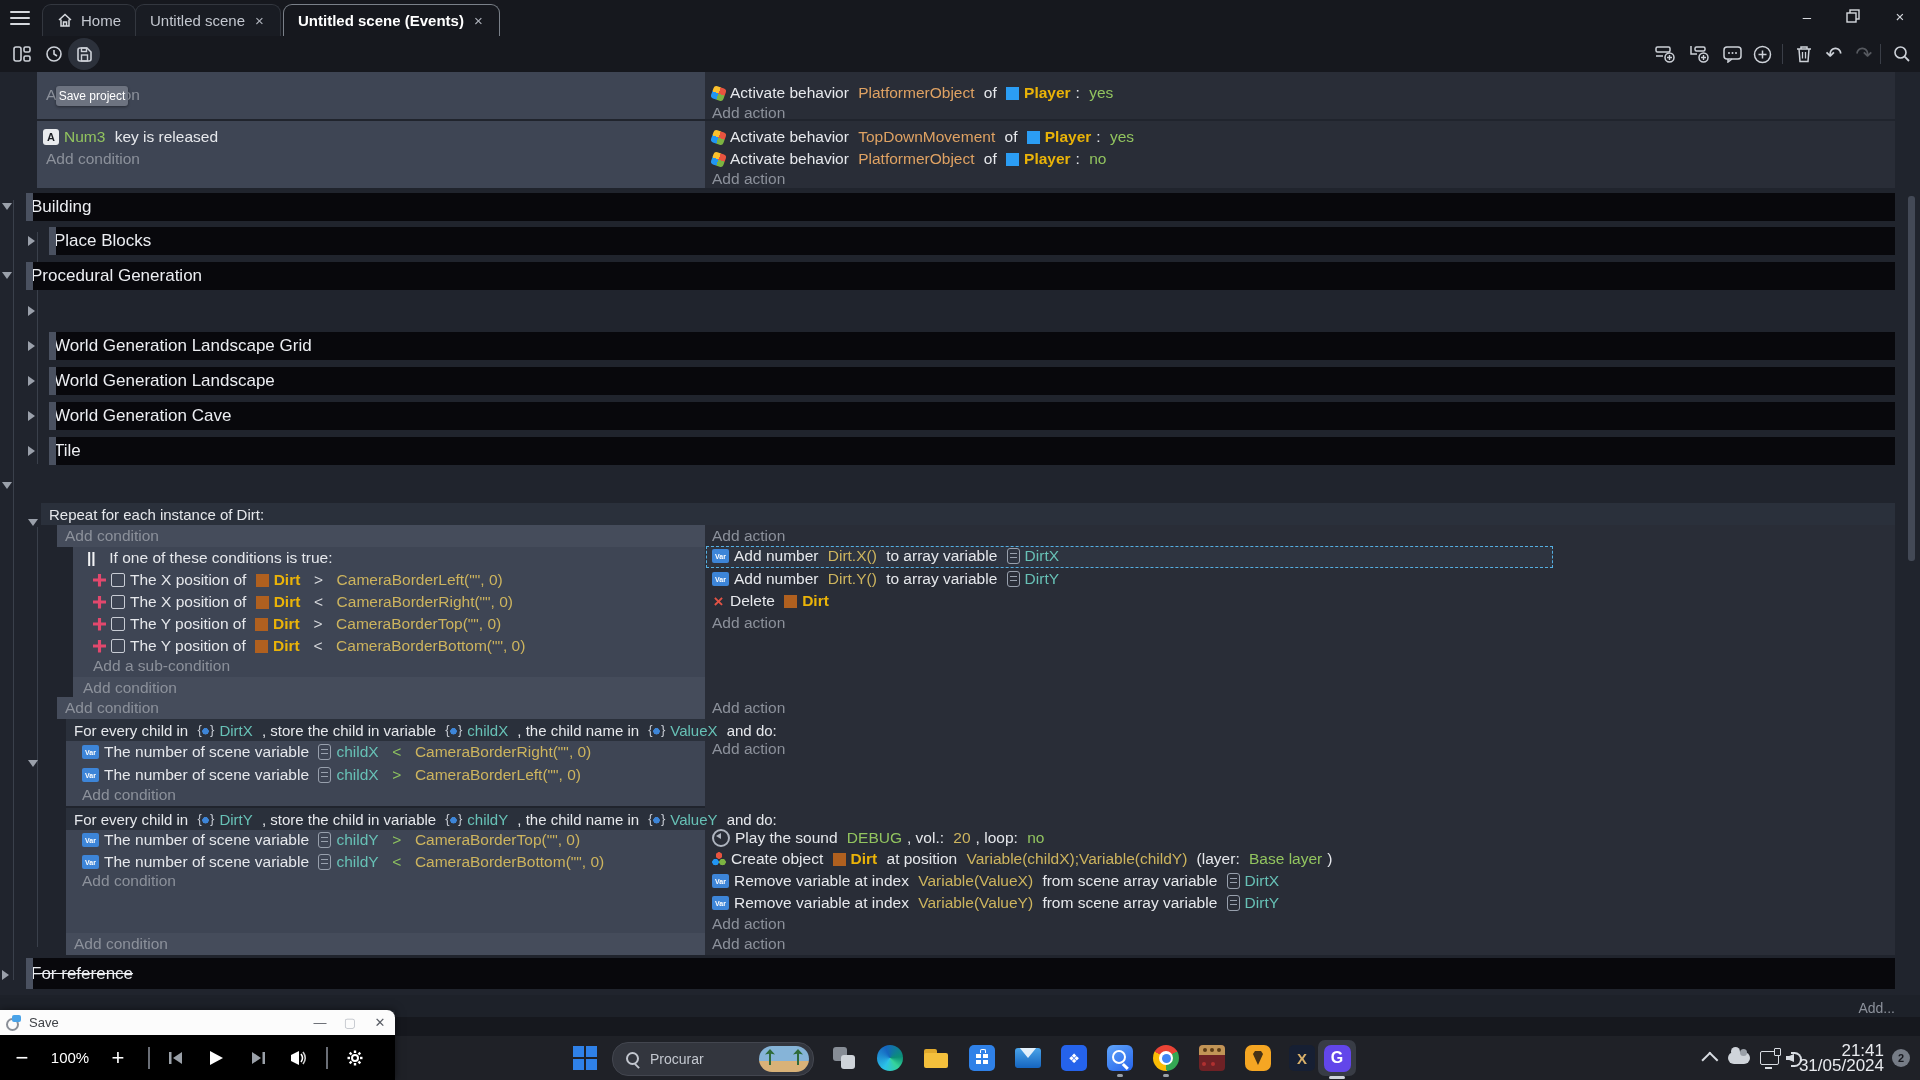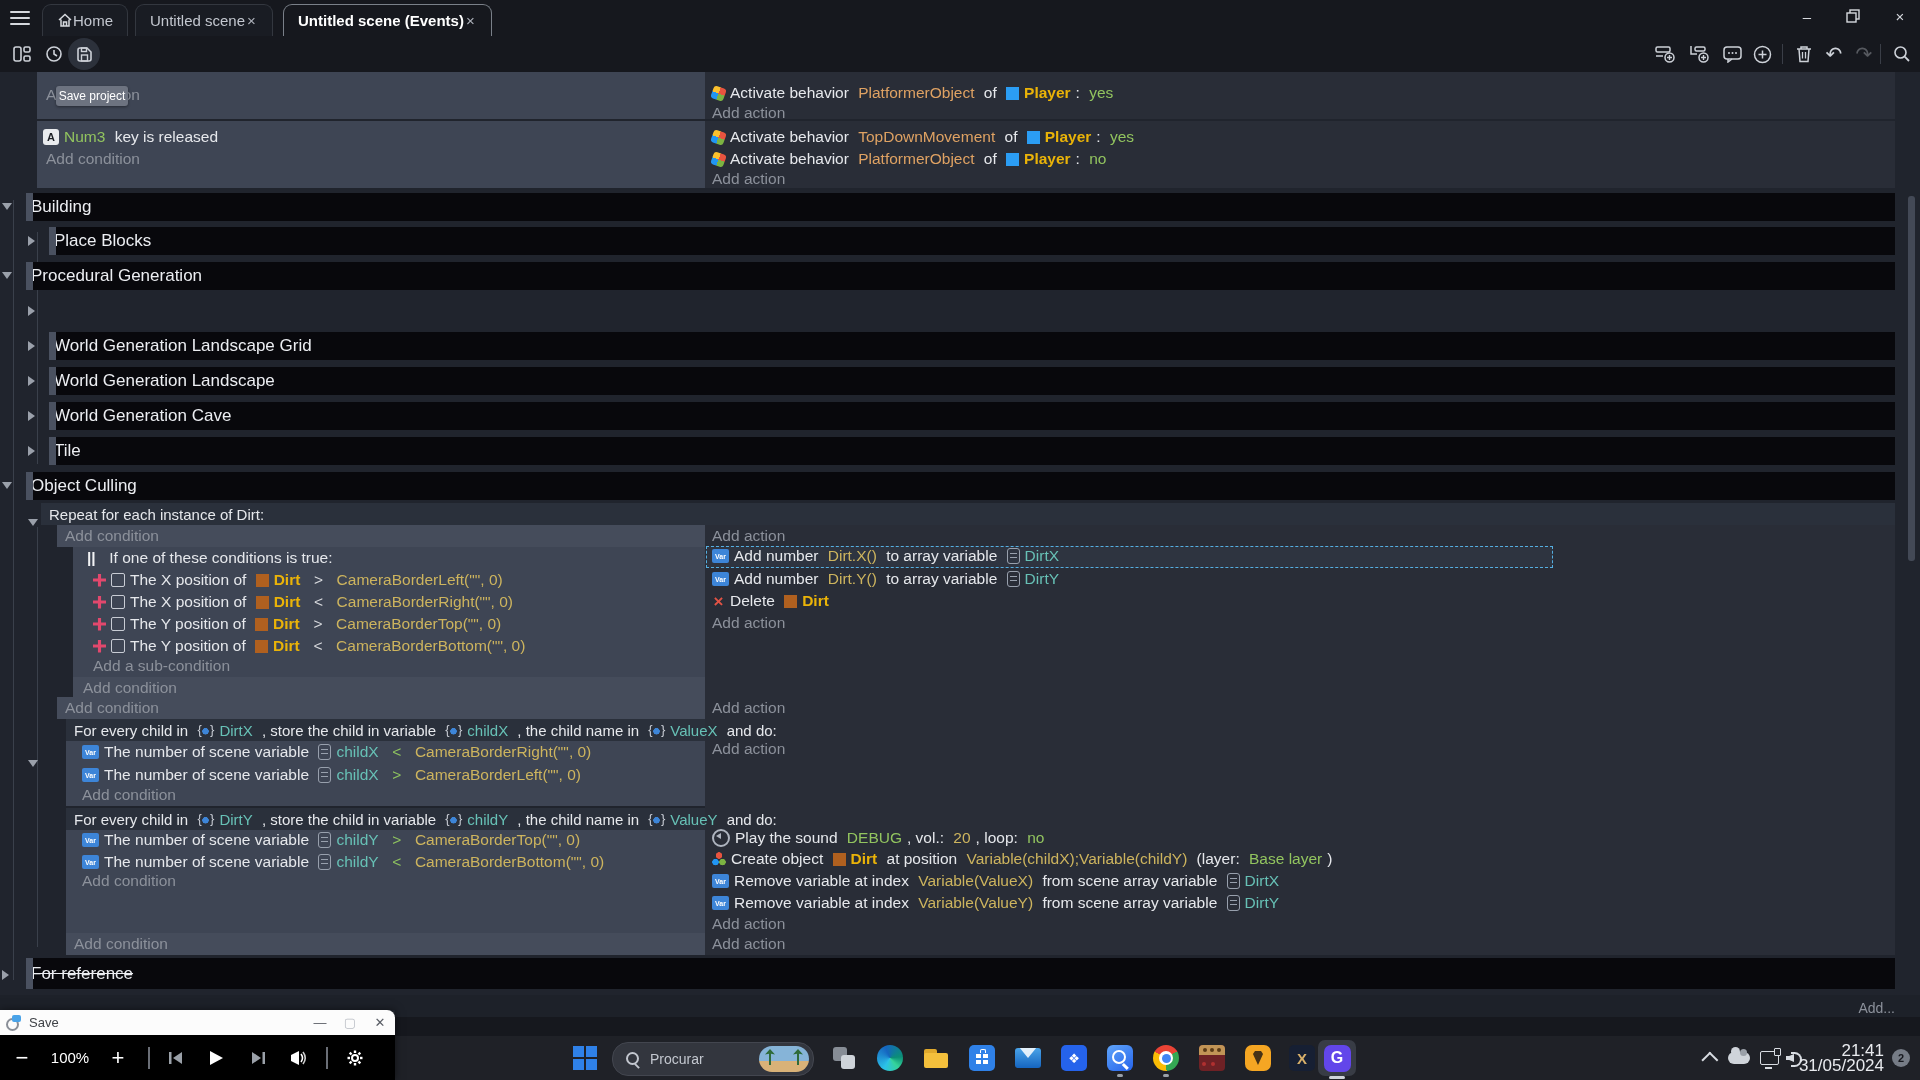"Home" .tab { gap: none -> 8px }
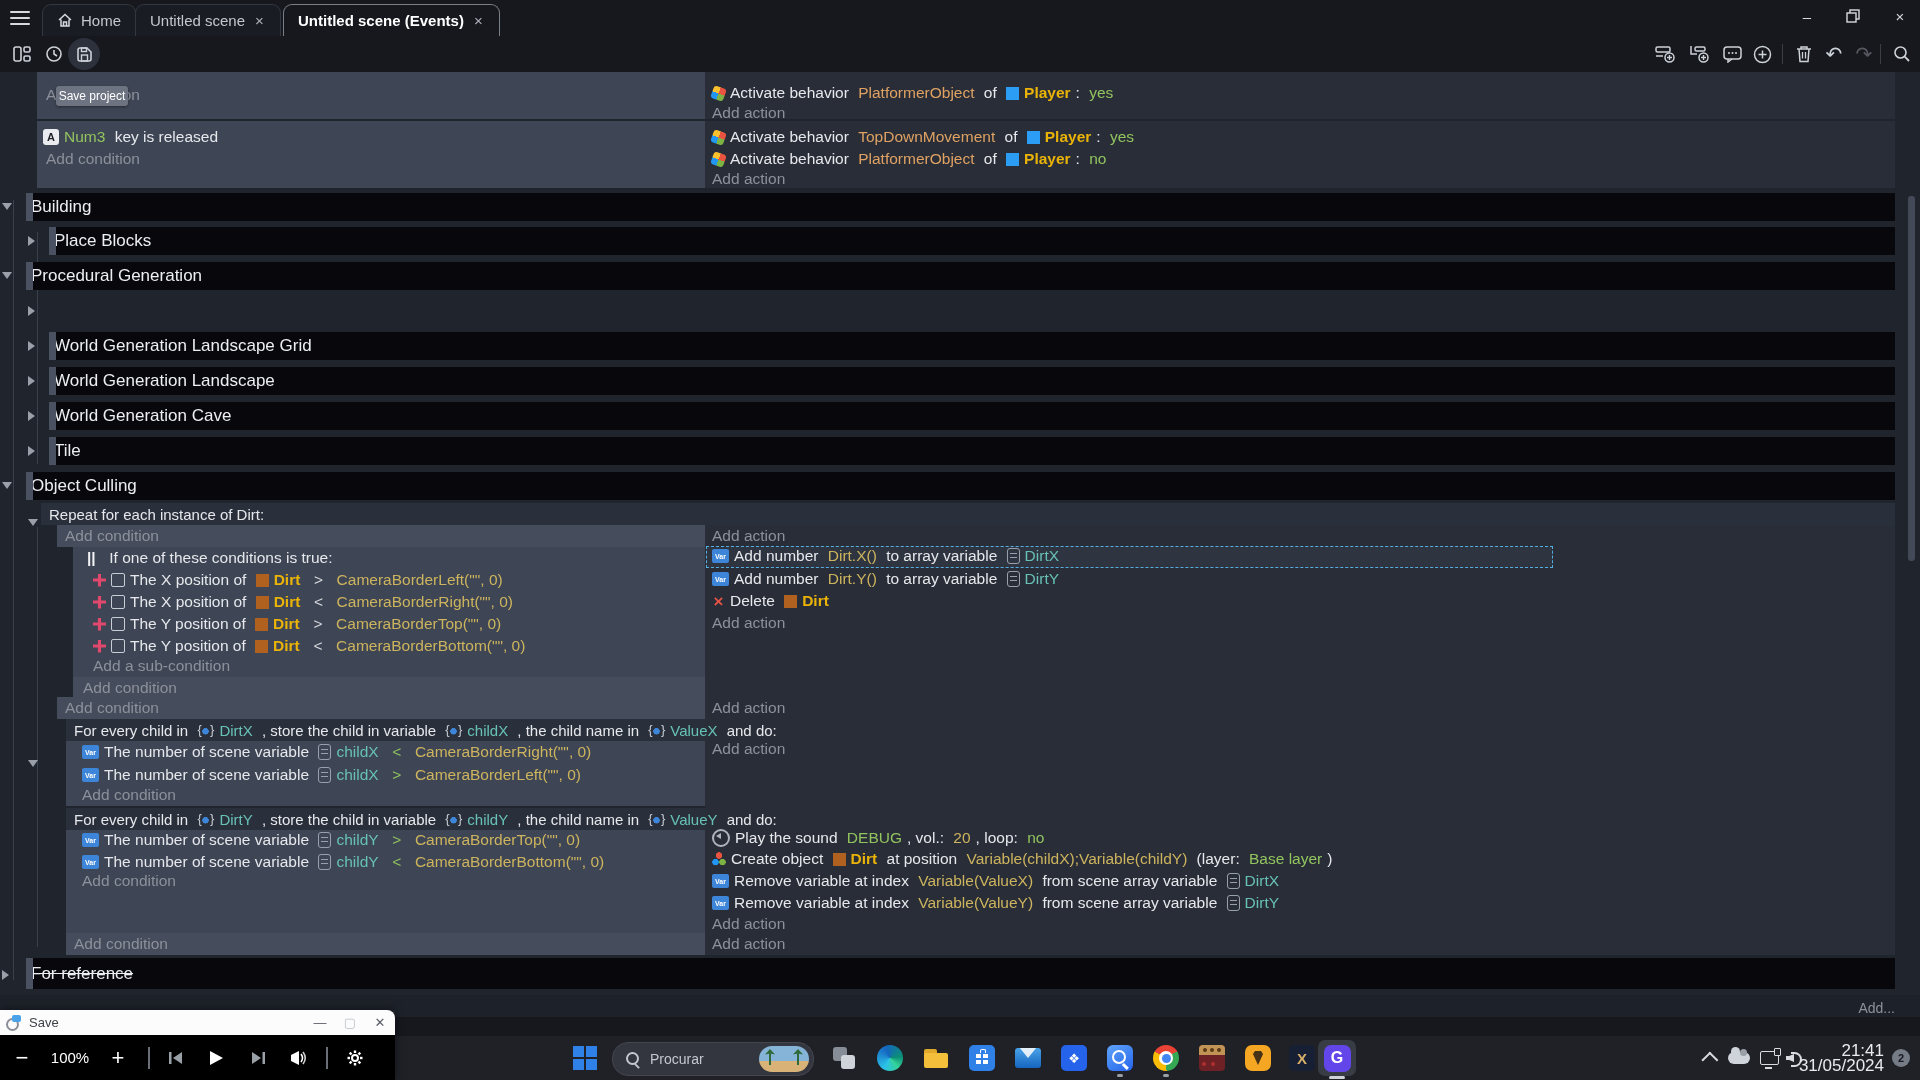"Object Culling" div.gbar { html: <div> <span>Object Culling</span> </div> -> none }
